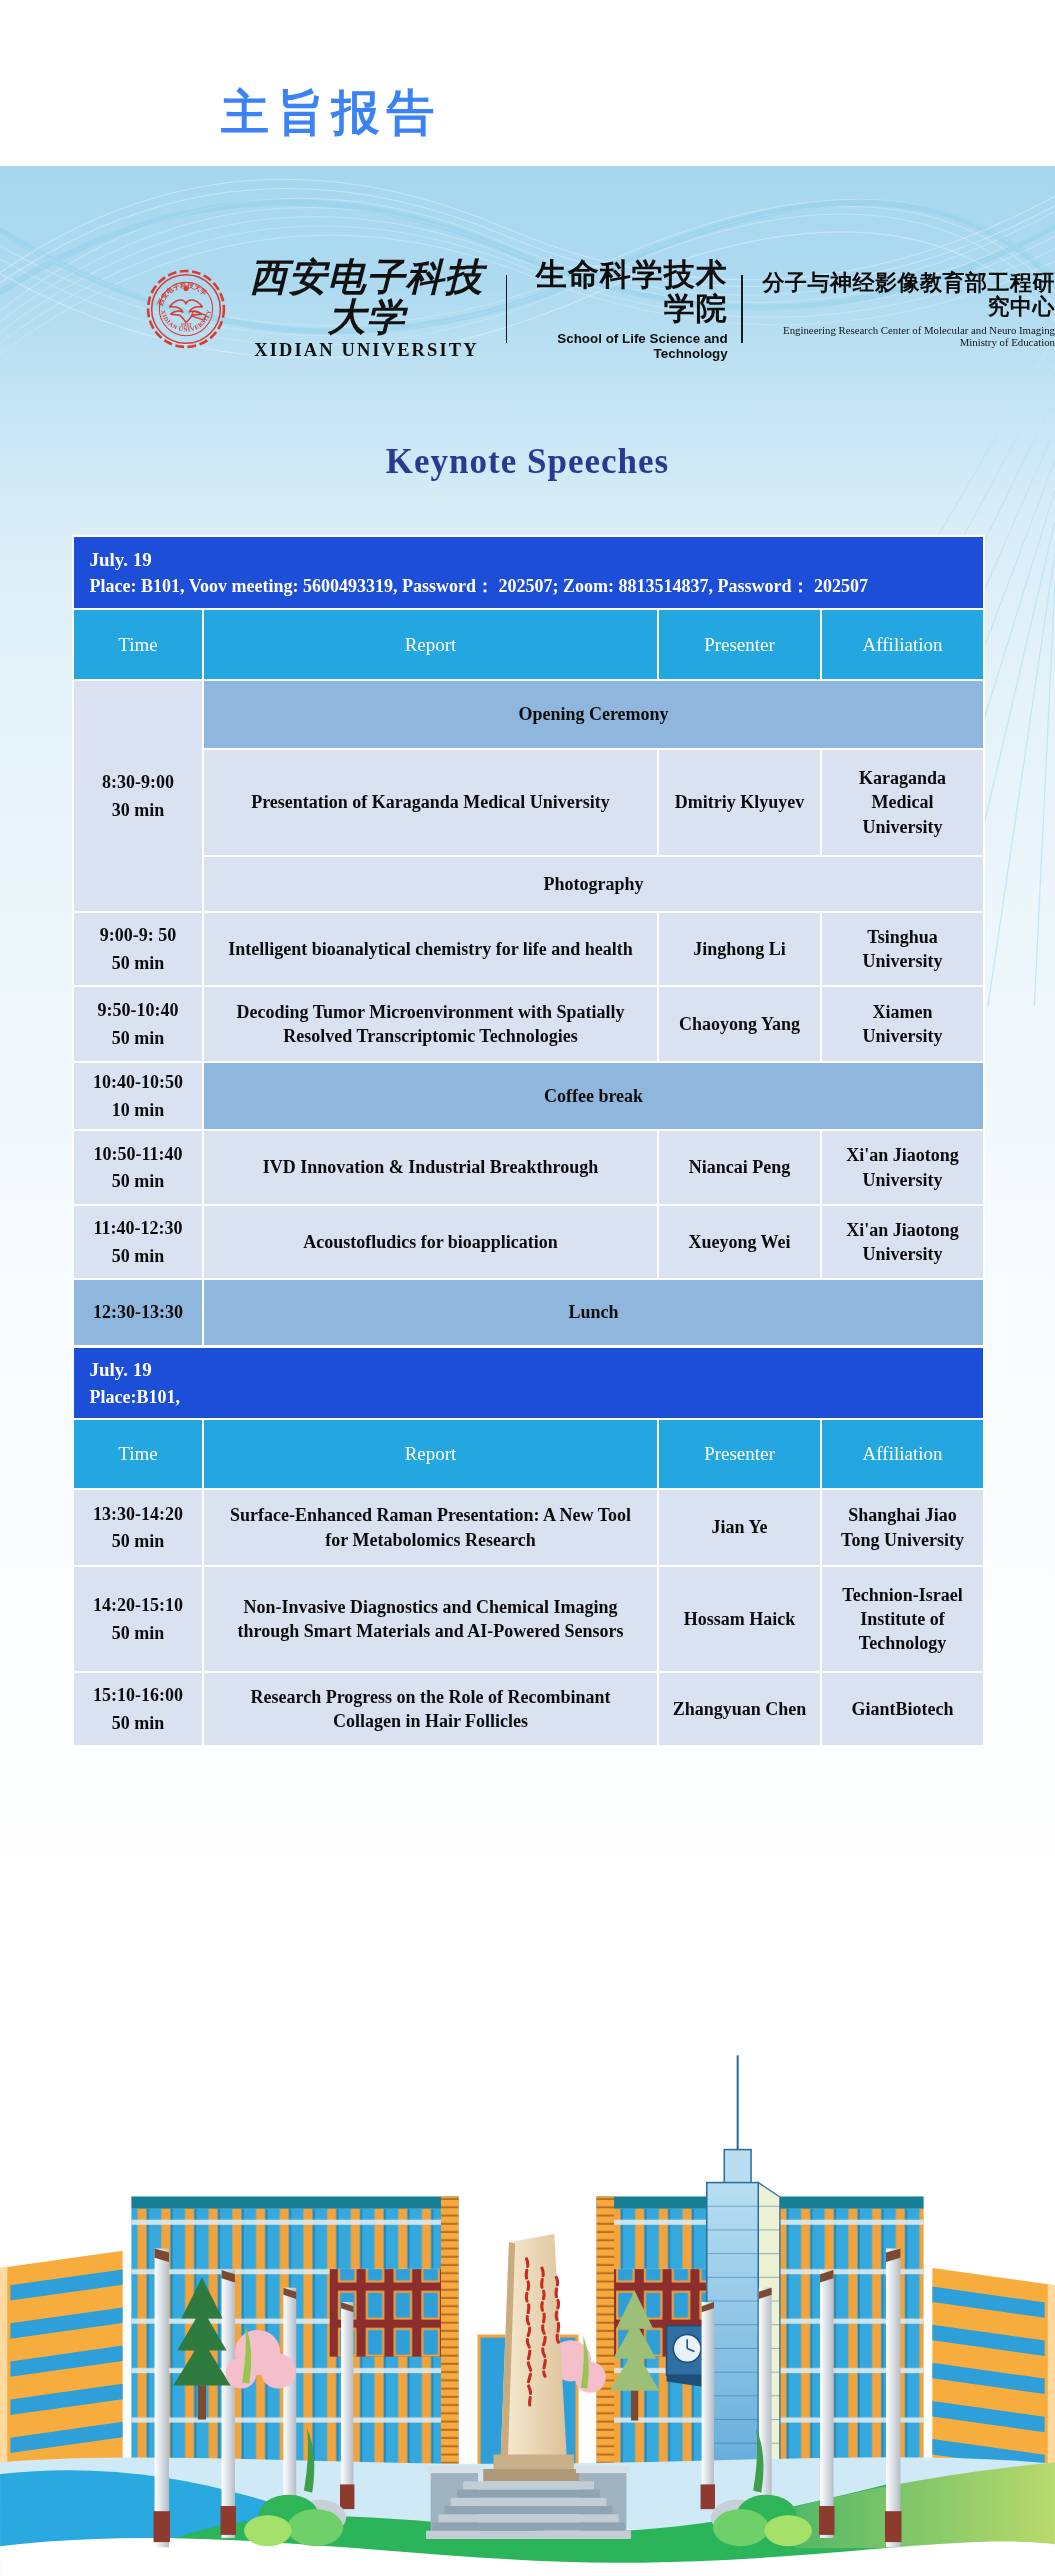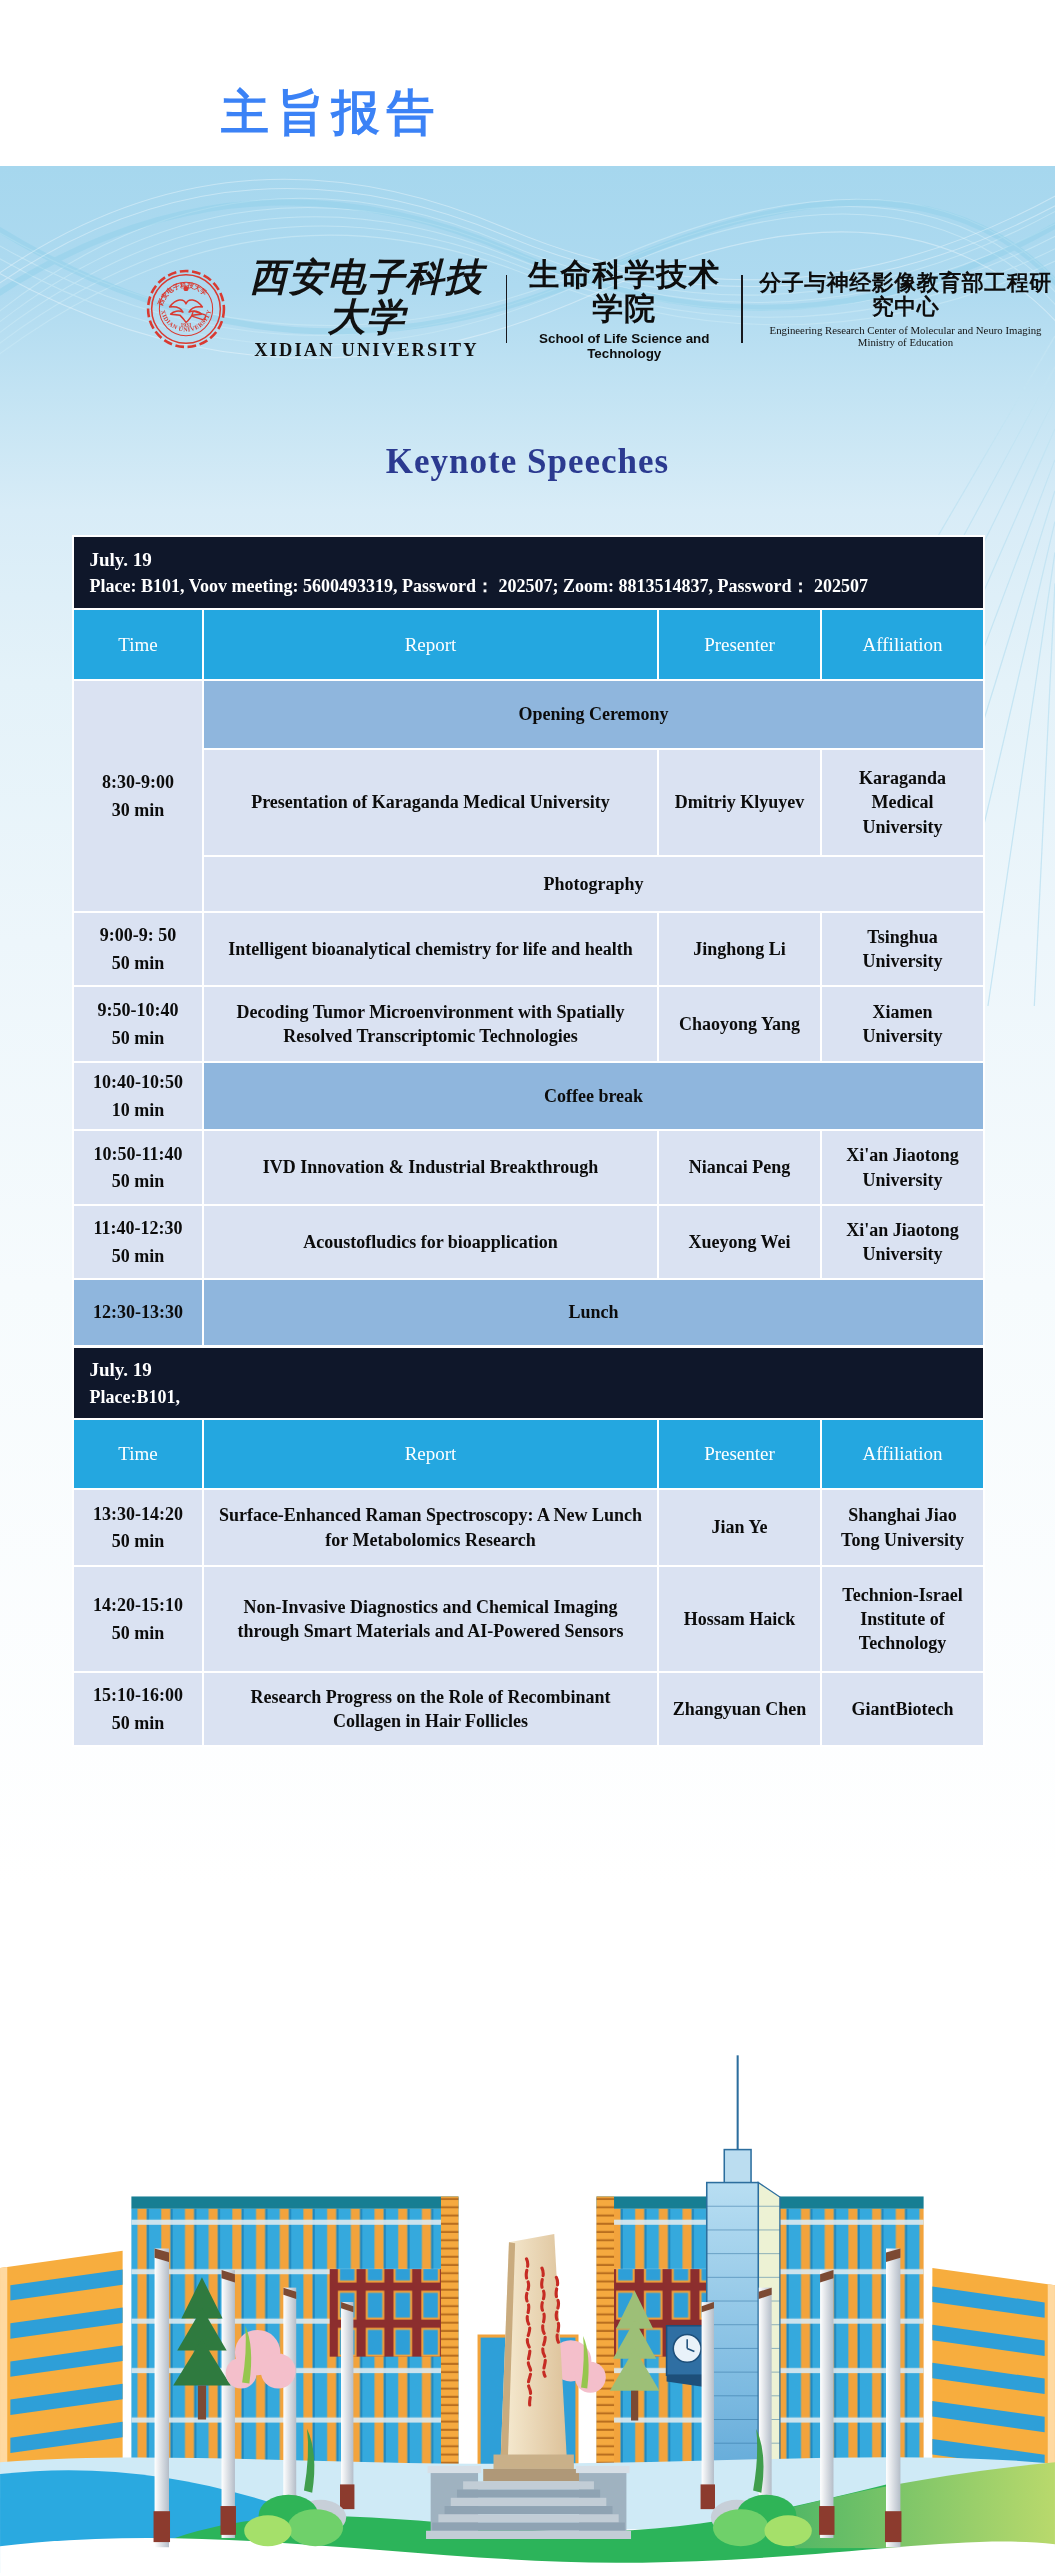"生命科学技术学院" .school-block { text-align: center -> right }
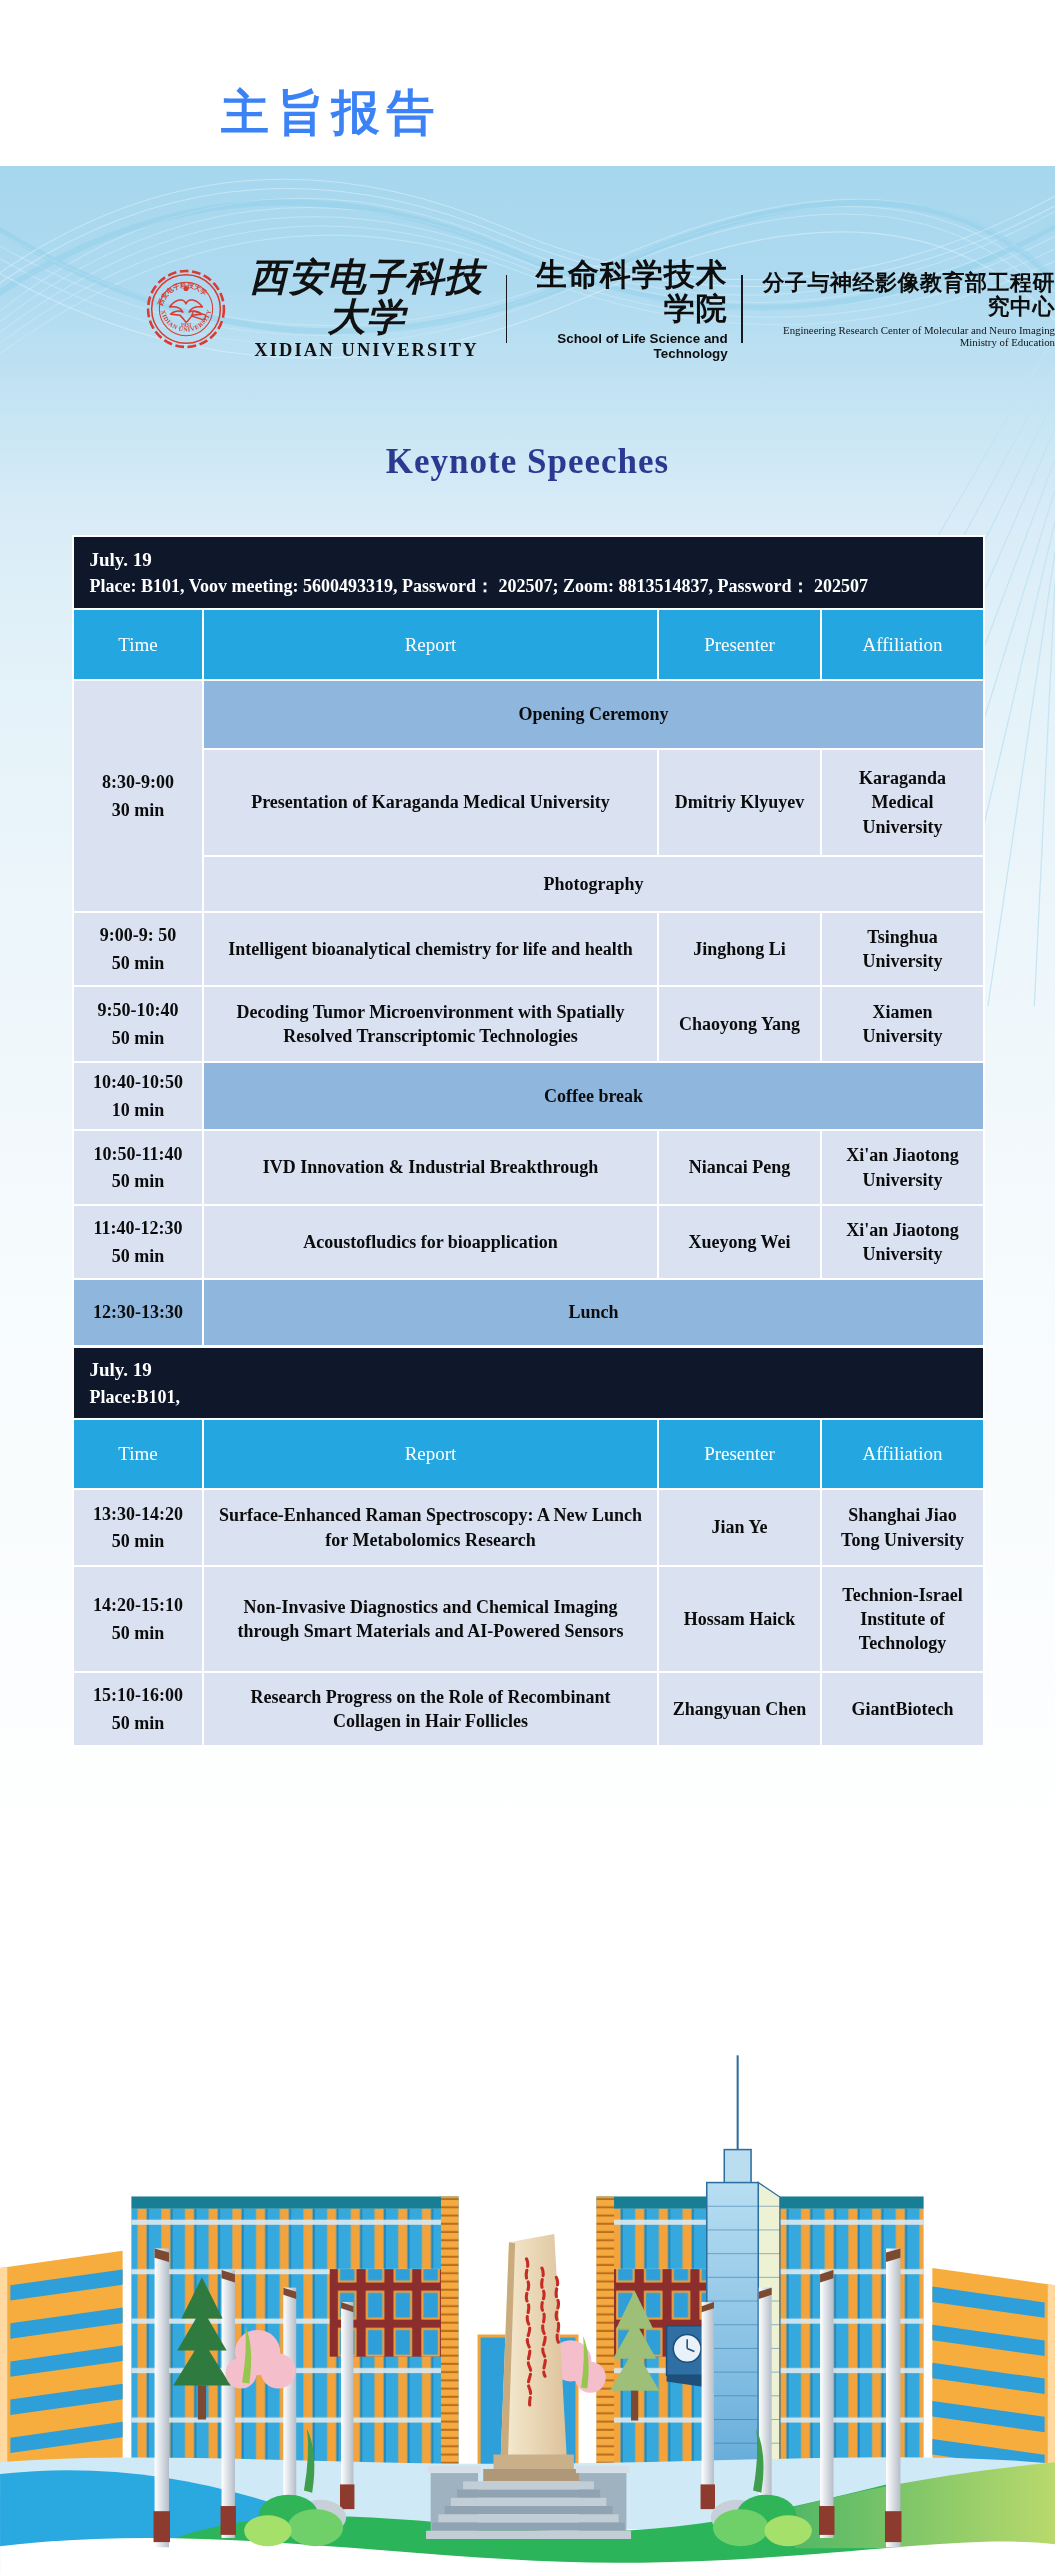"July. 19" .sched .session-cell { background: #0f172a -> #1d4ed8 }
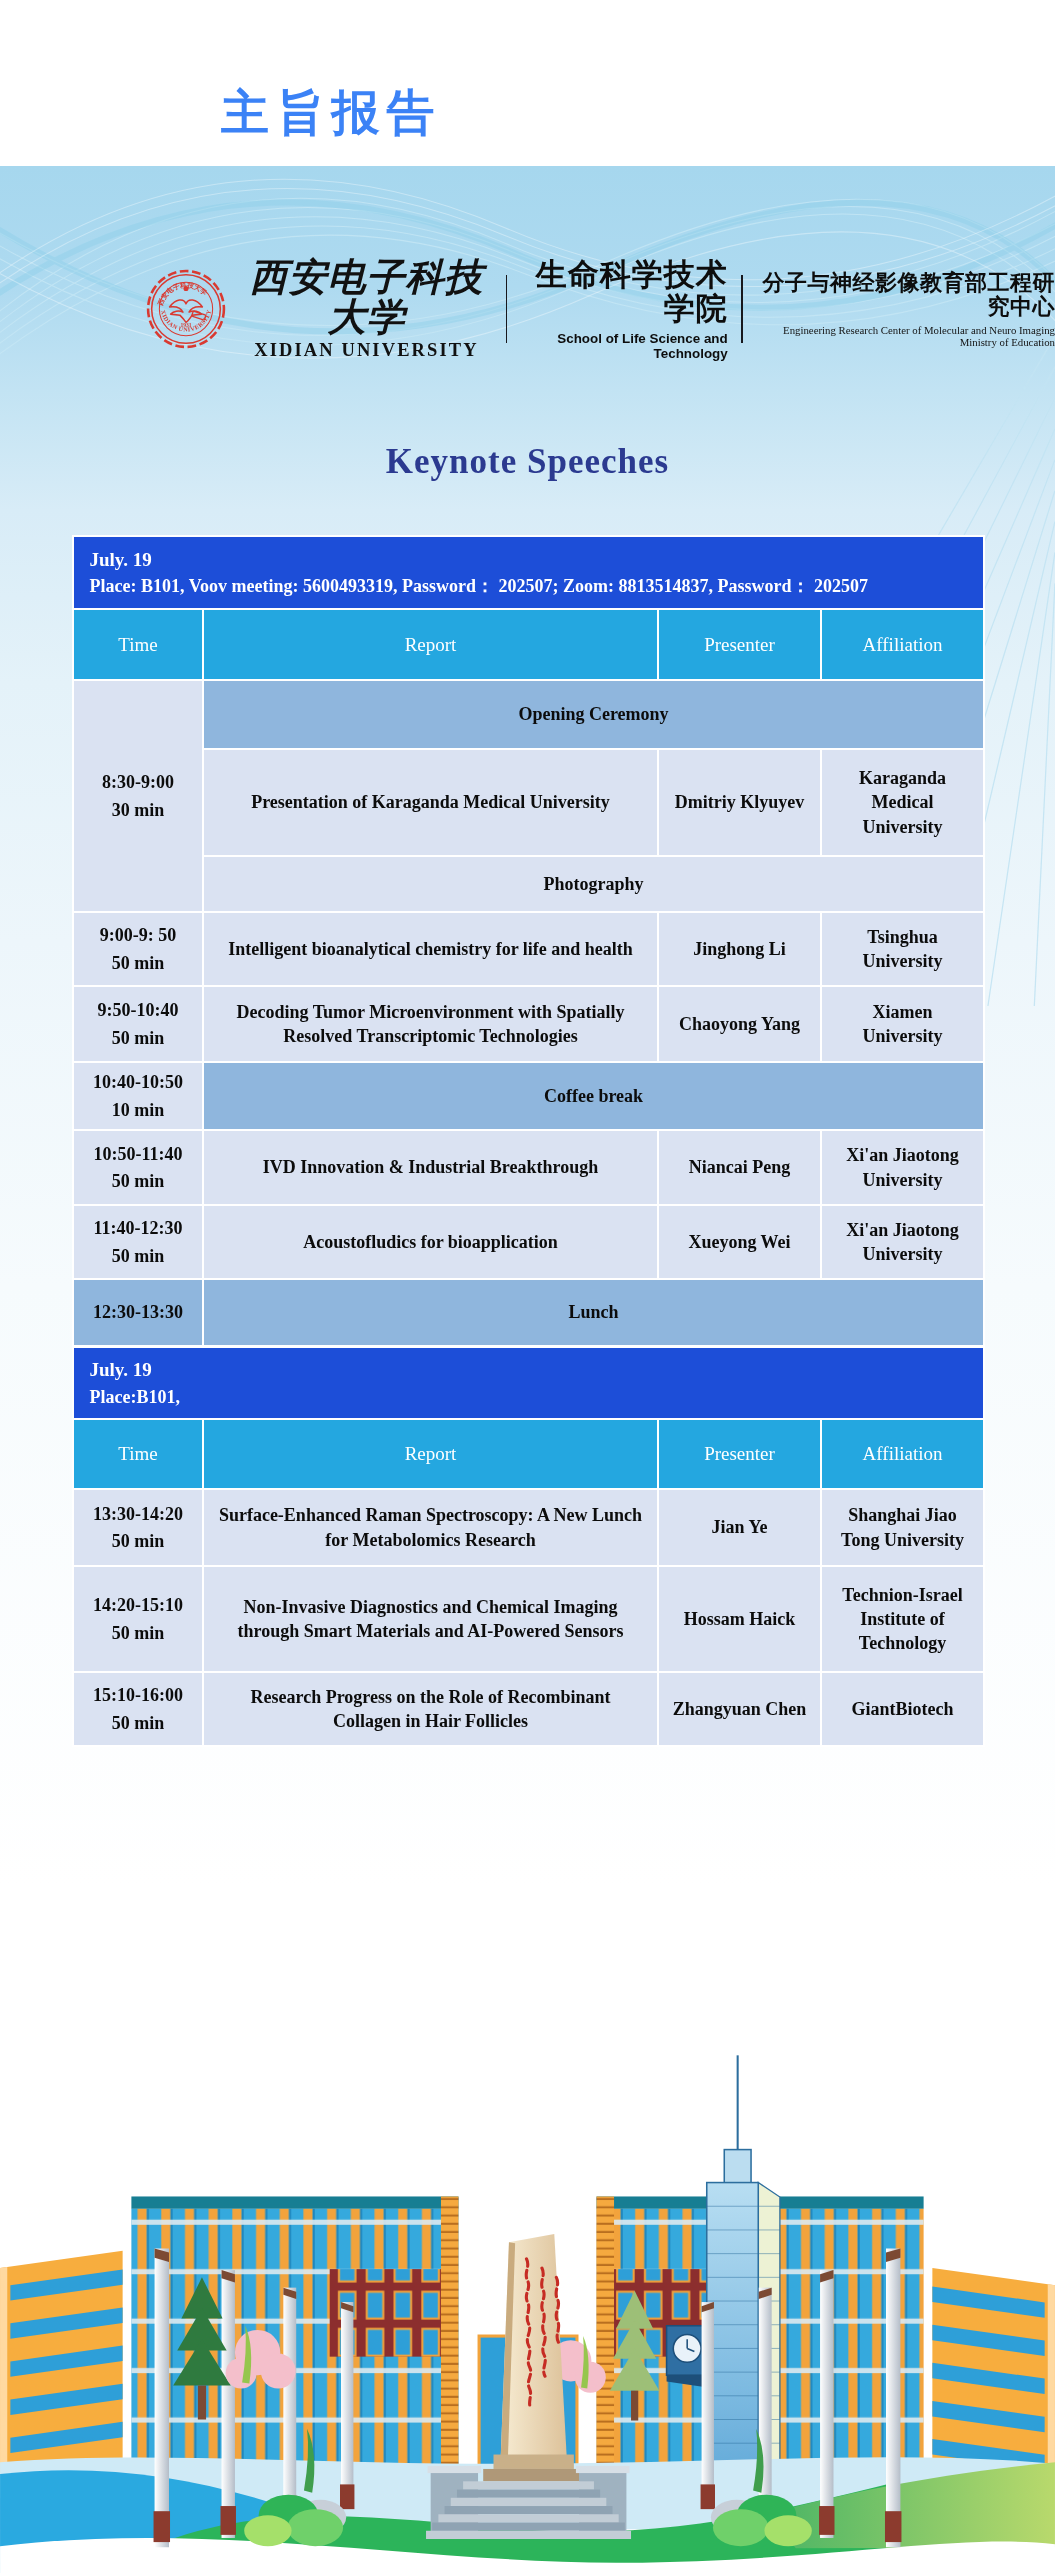"Surface-Enhanced Raman Spectroscopy: A" td { text: Spectroscopy: A New Lunch -> Presentation: A New Tool }
